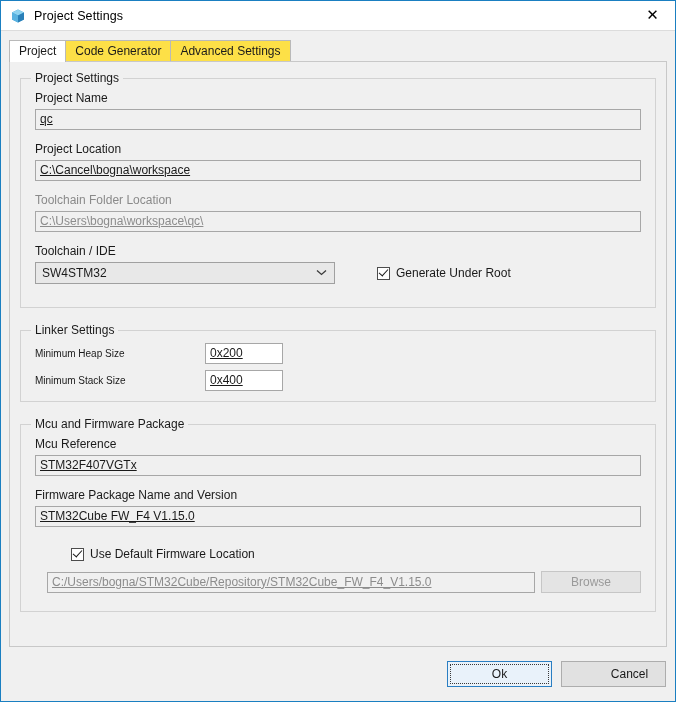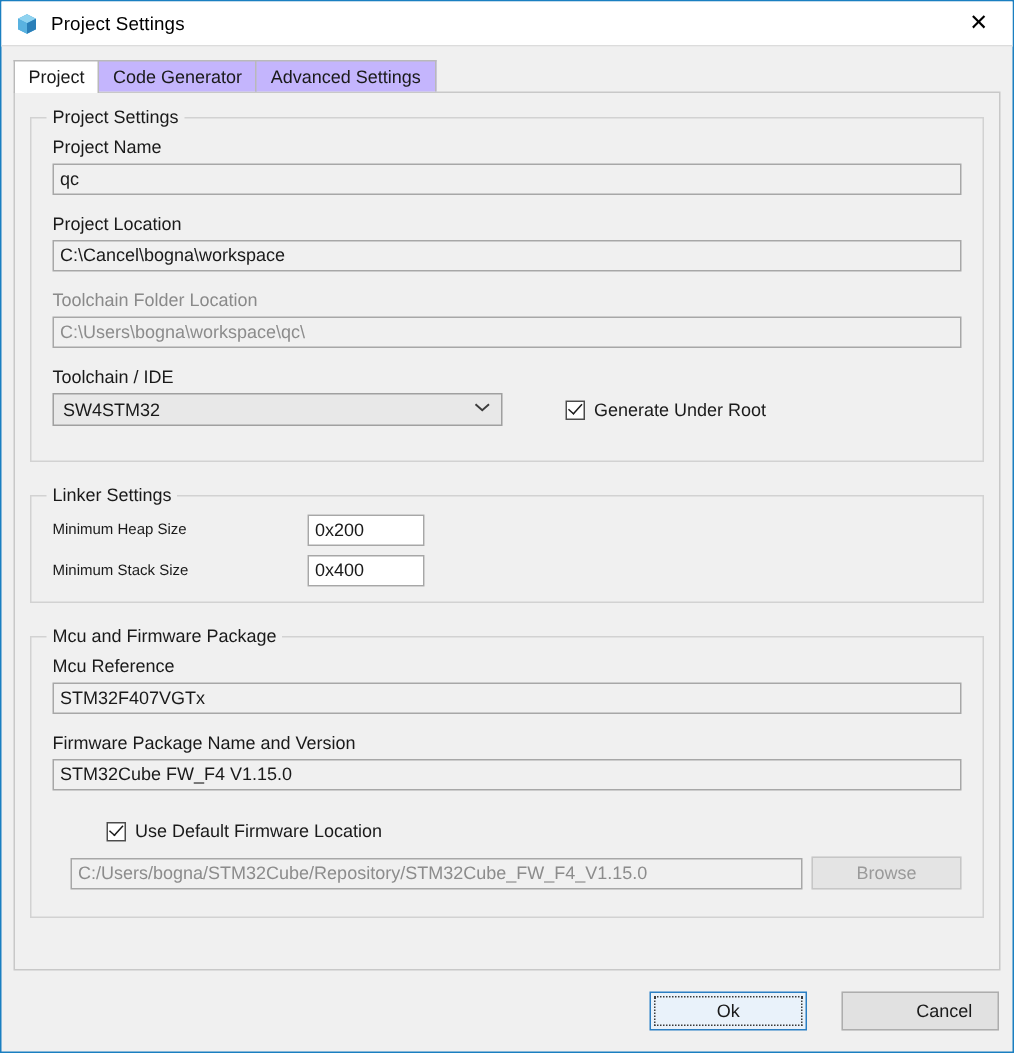"Code Generator" .tab { background: #c4b5fd -> #fde047 }
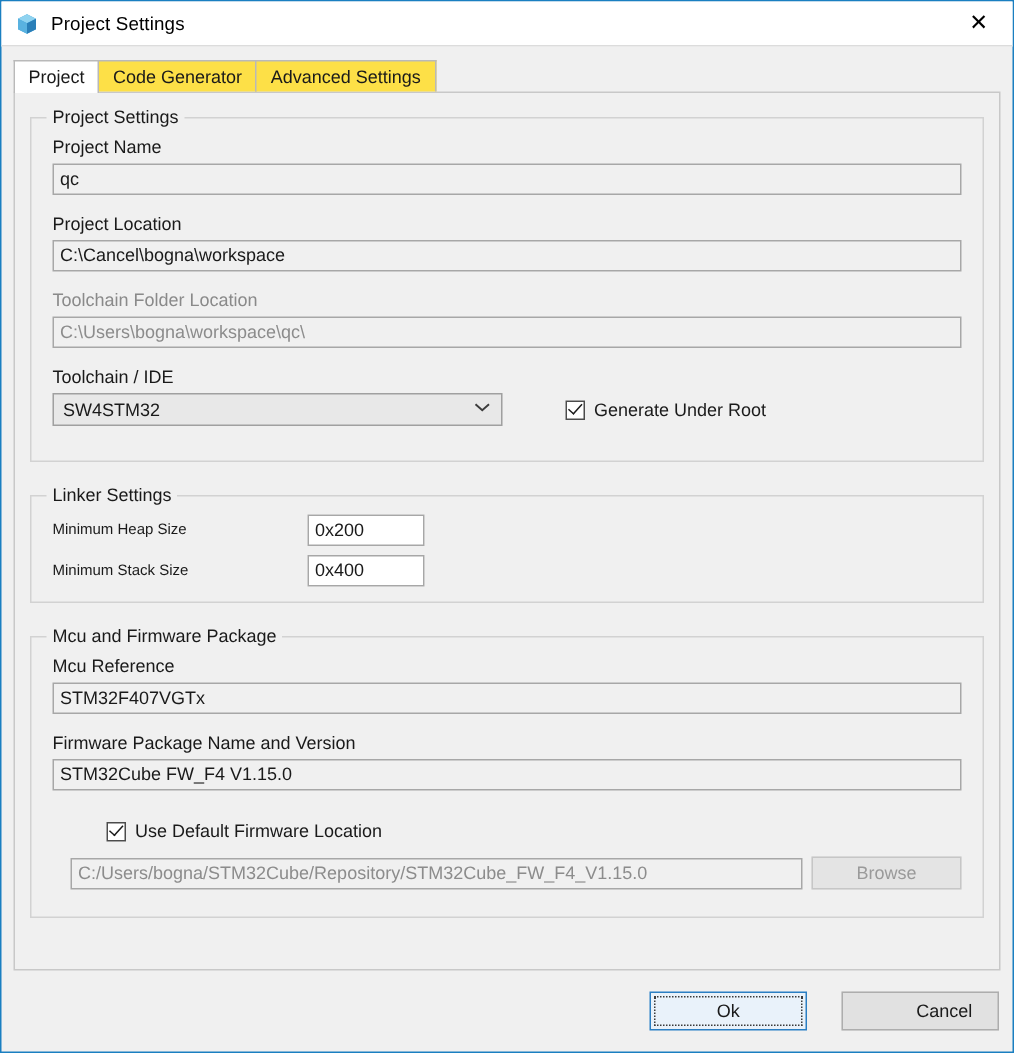"qc" .textbox { text-decoration: none -> underline }
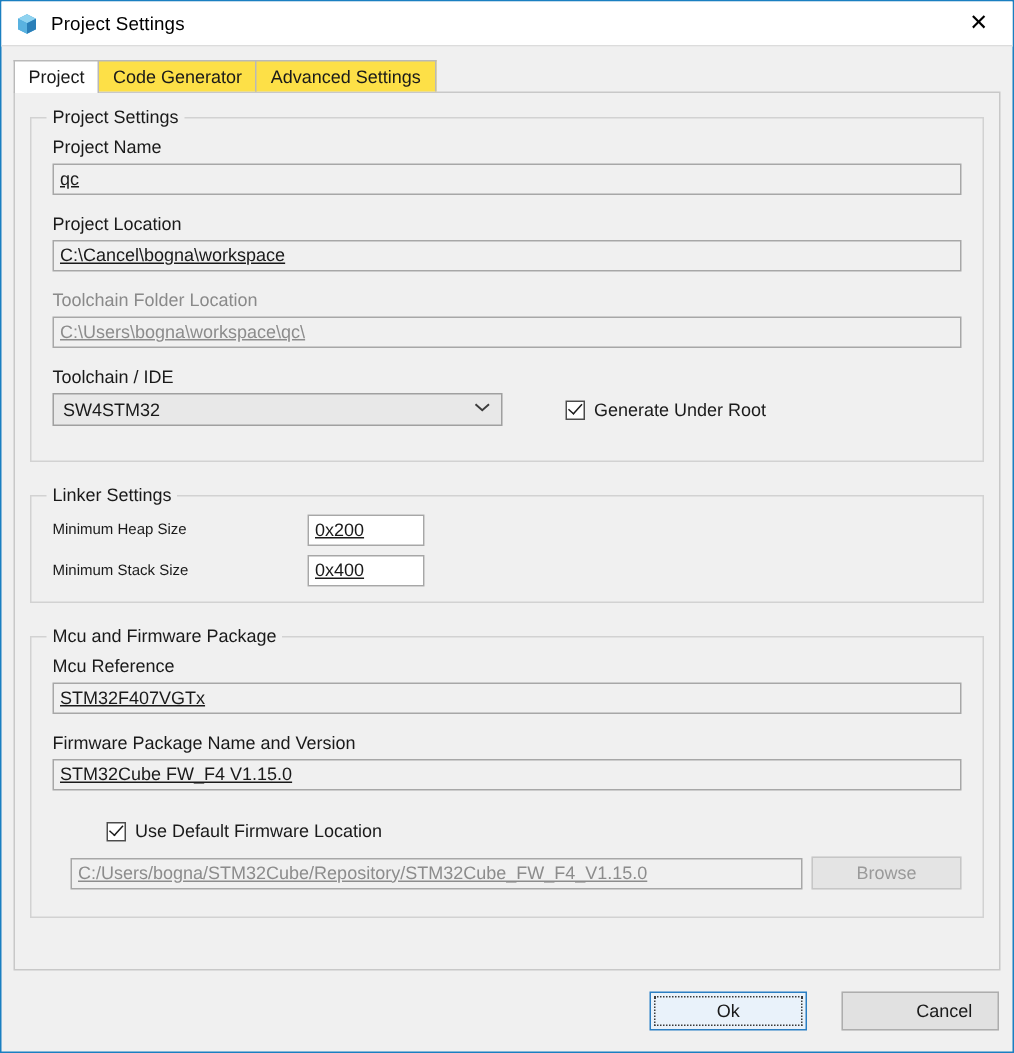"Ok" .btn.primary { left: 432px -> 446px }
